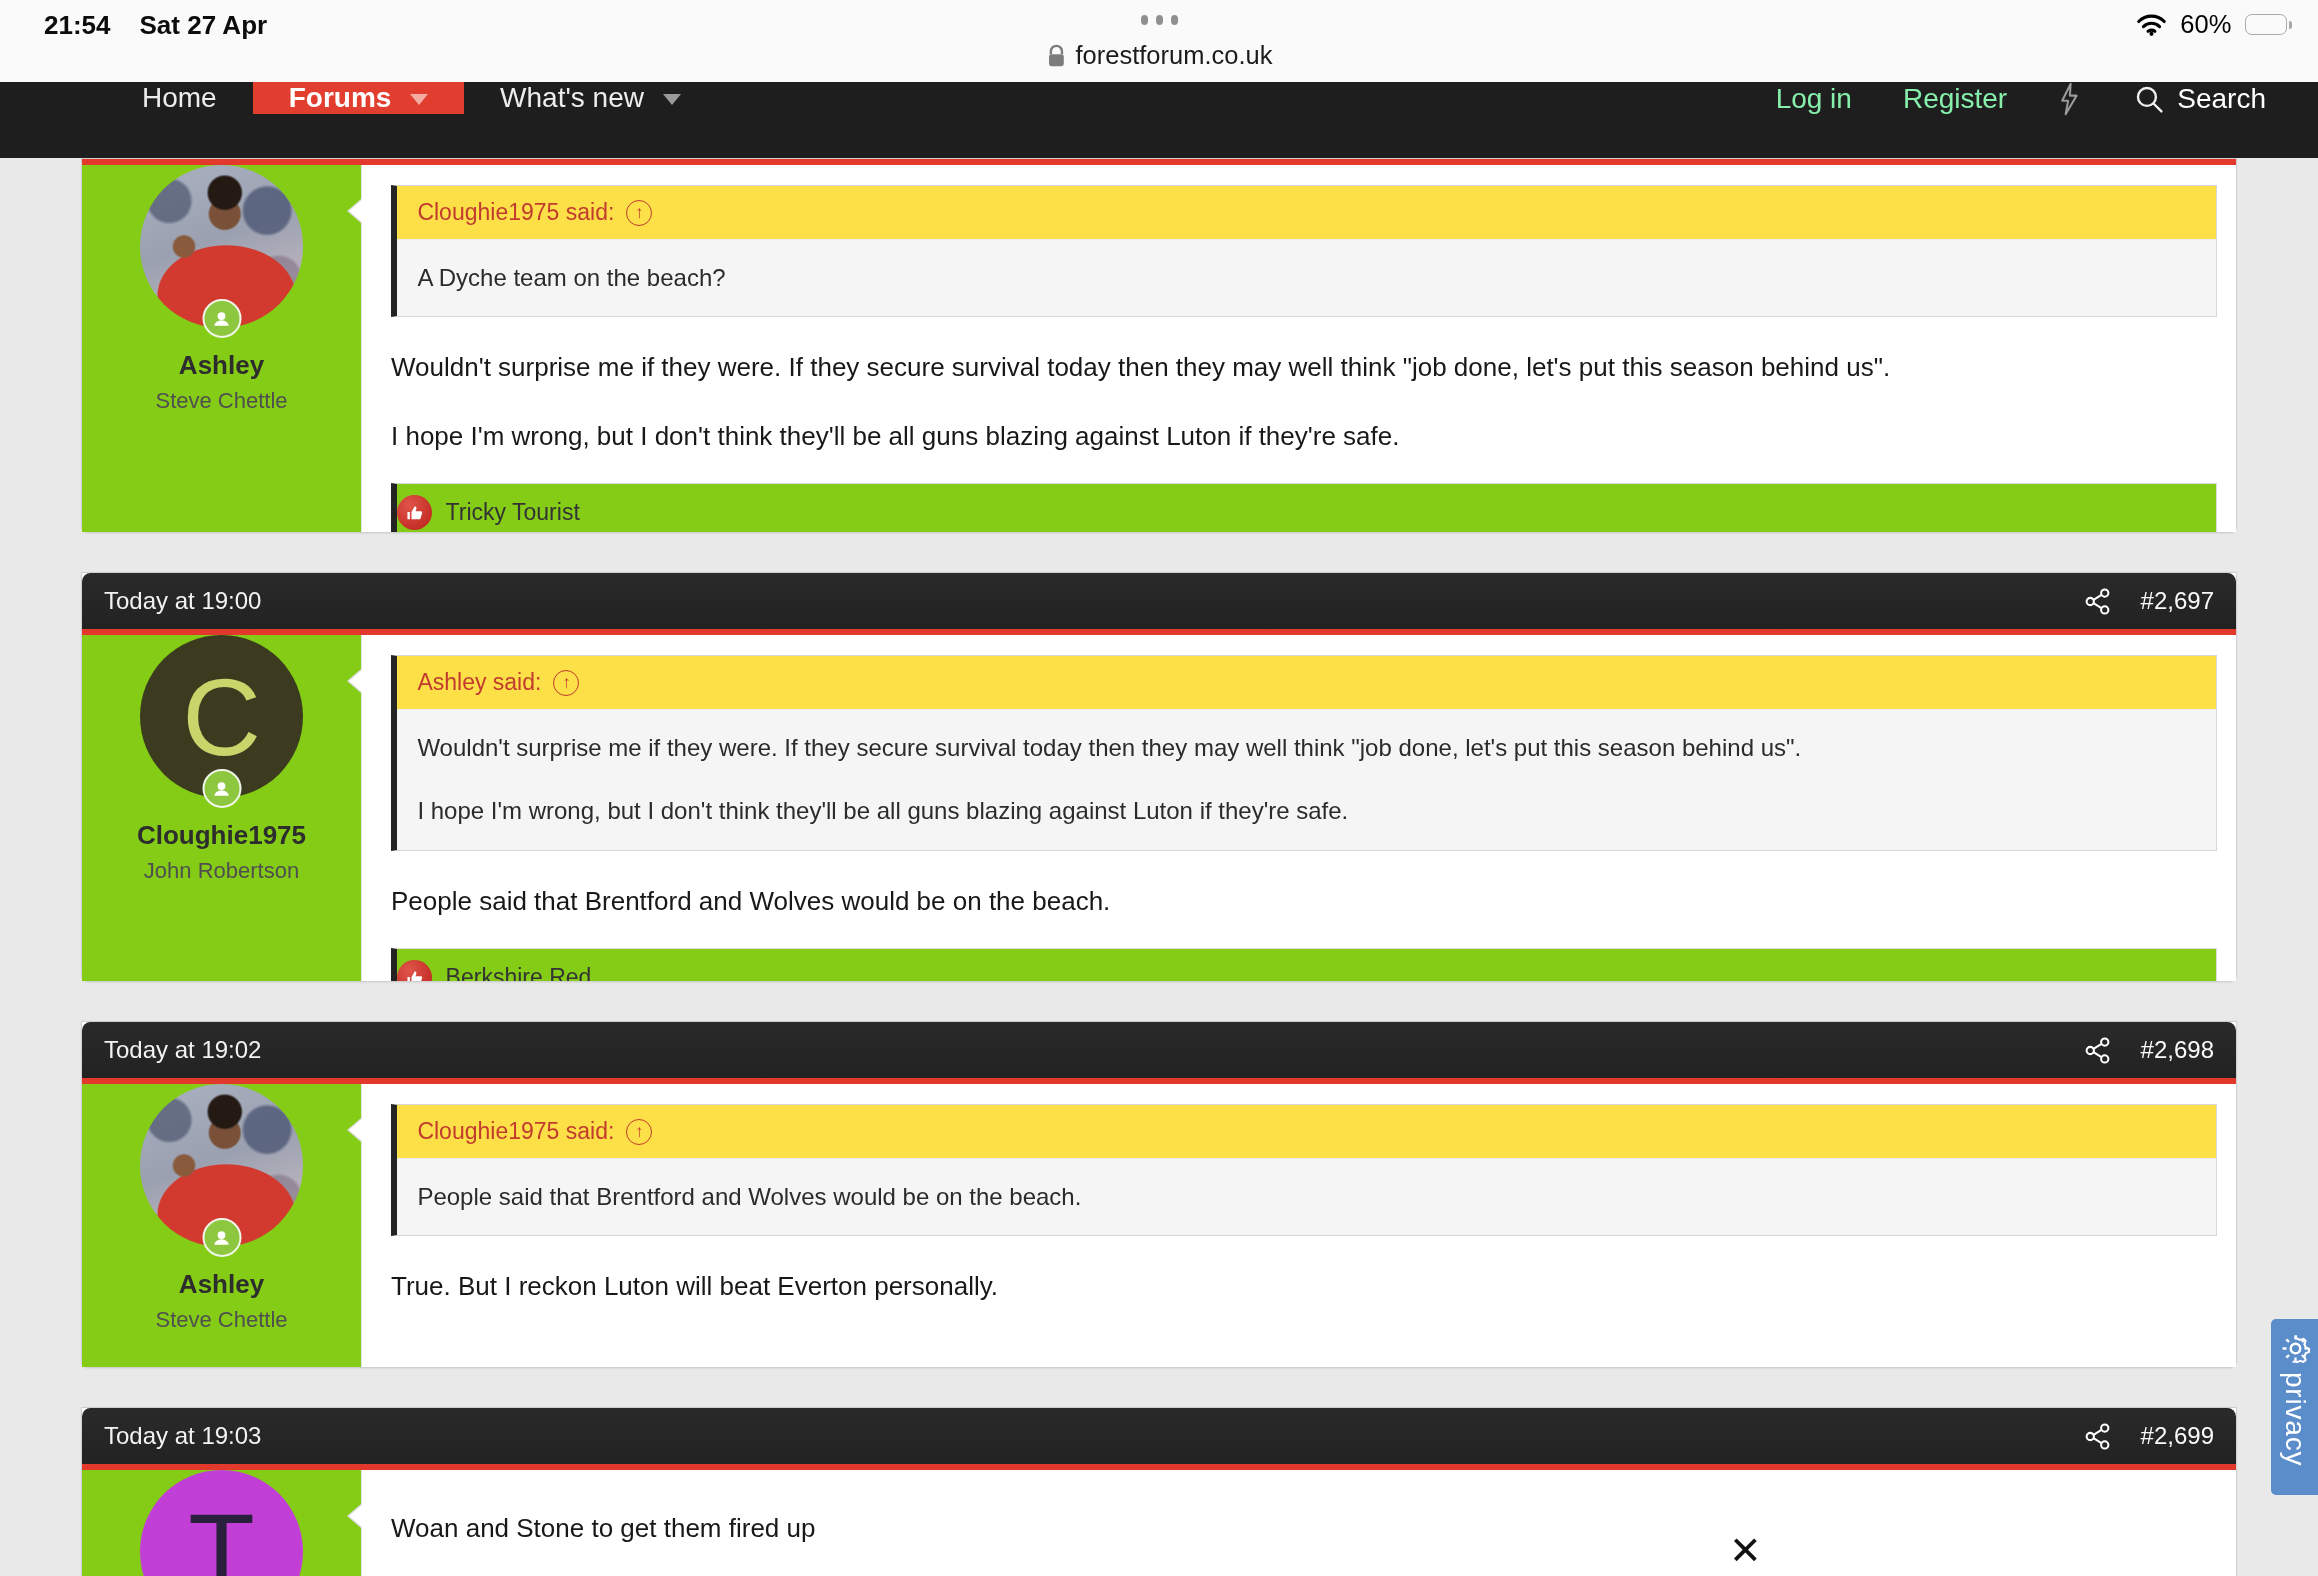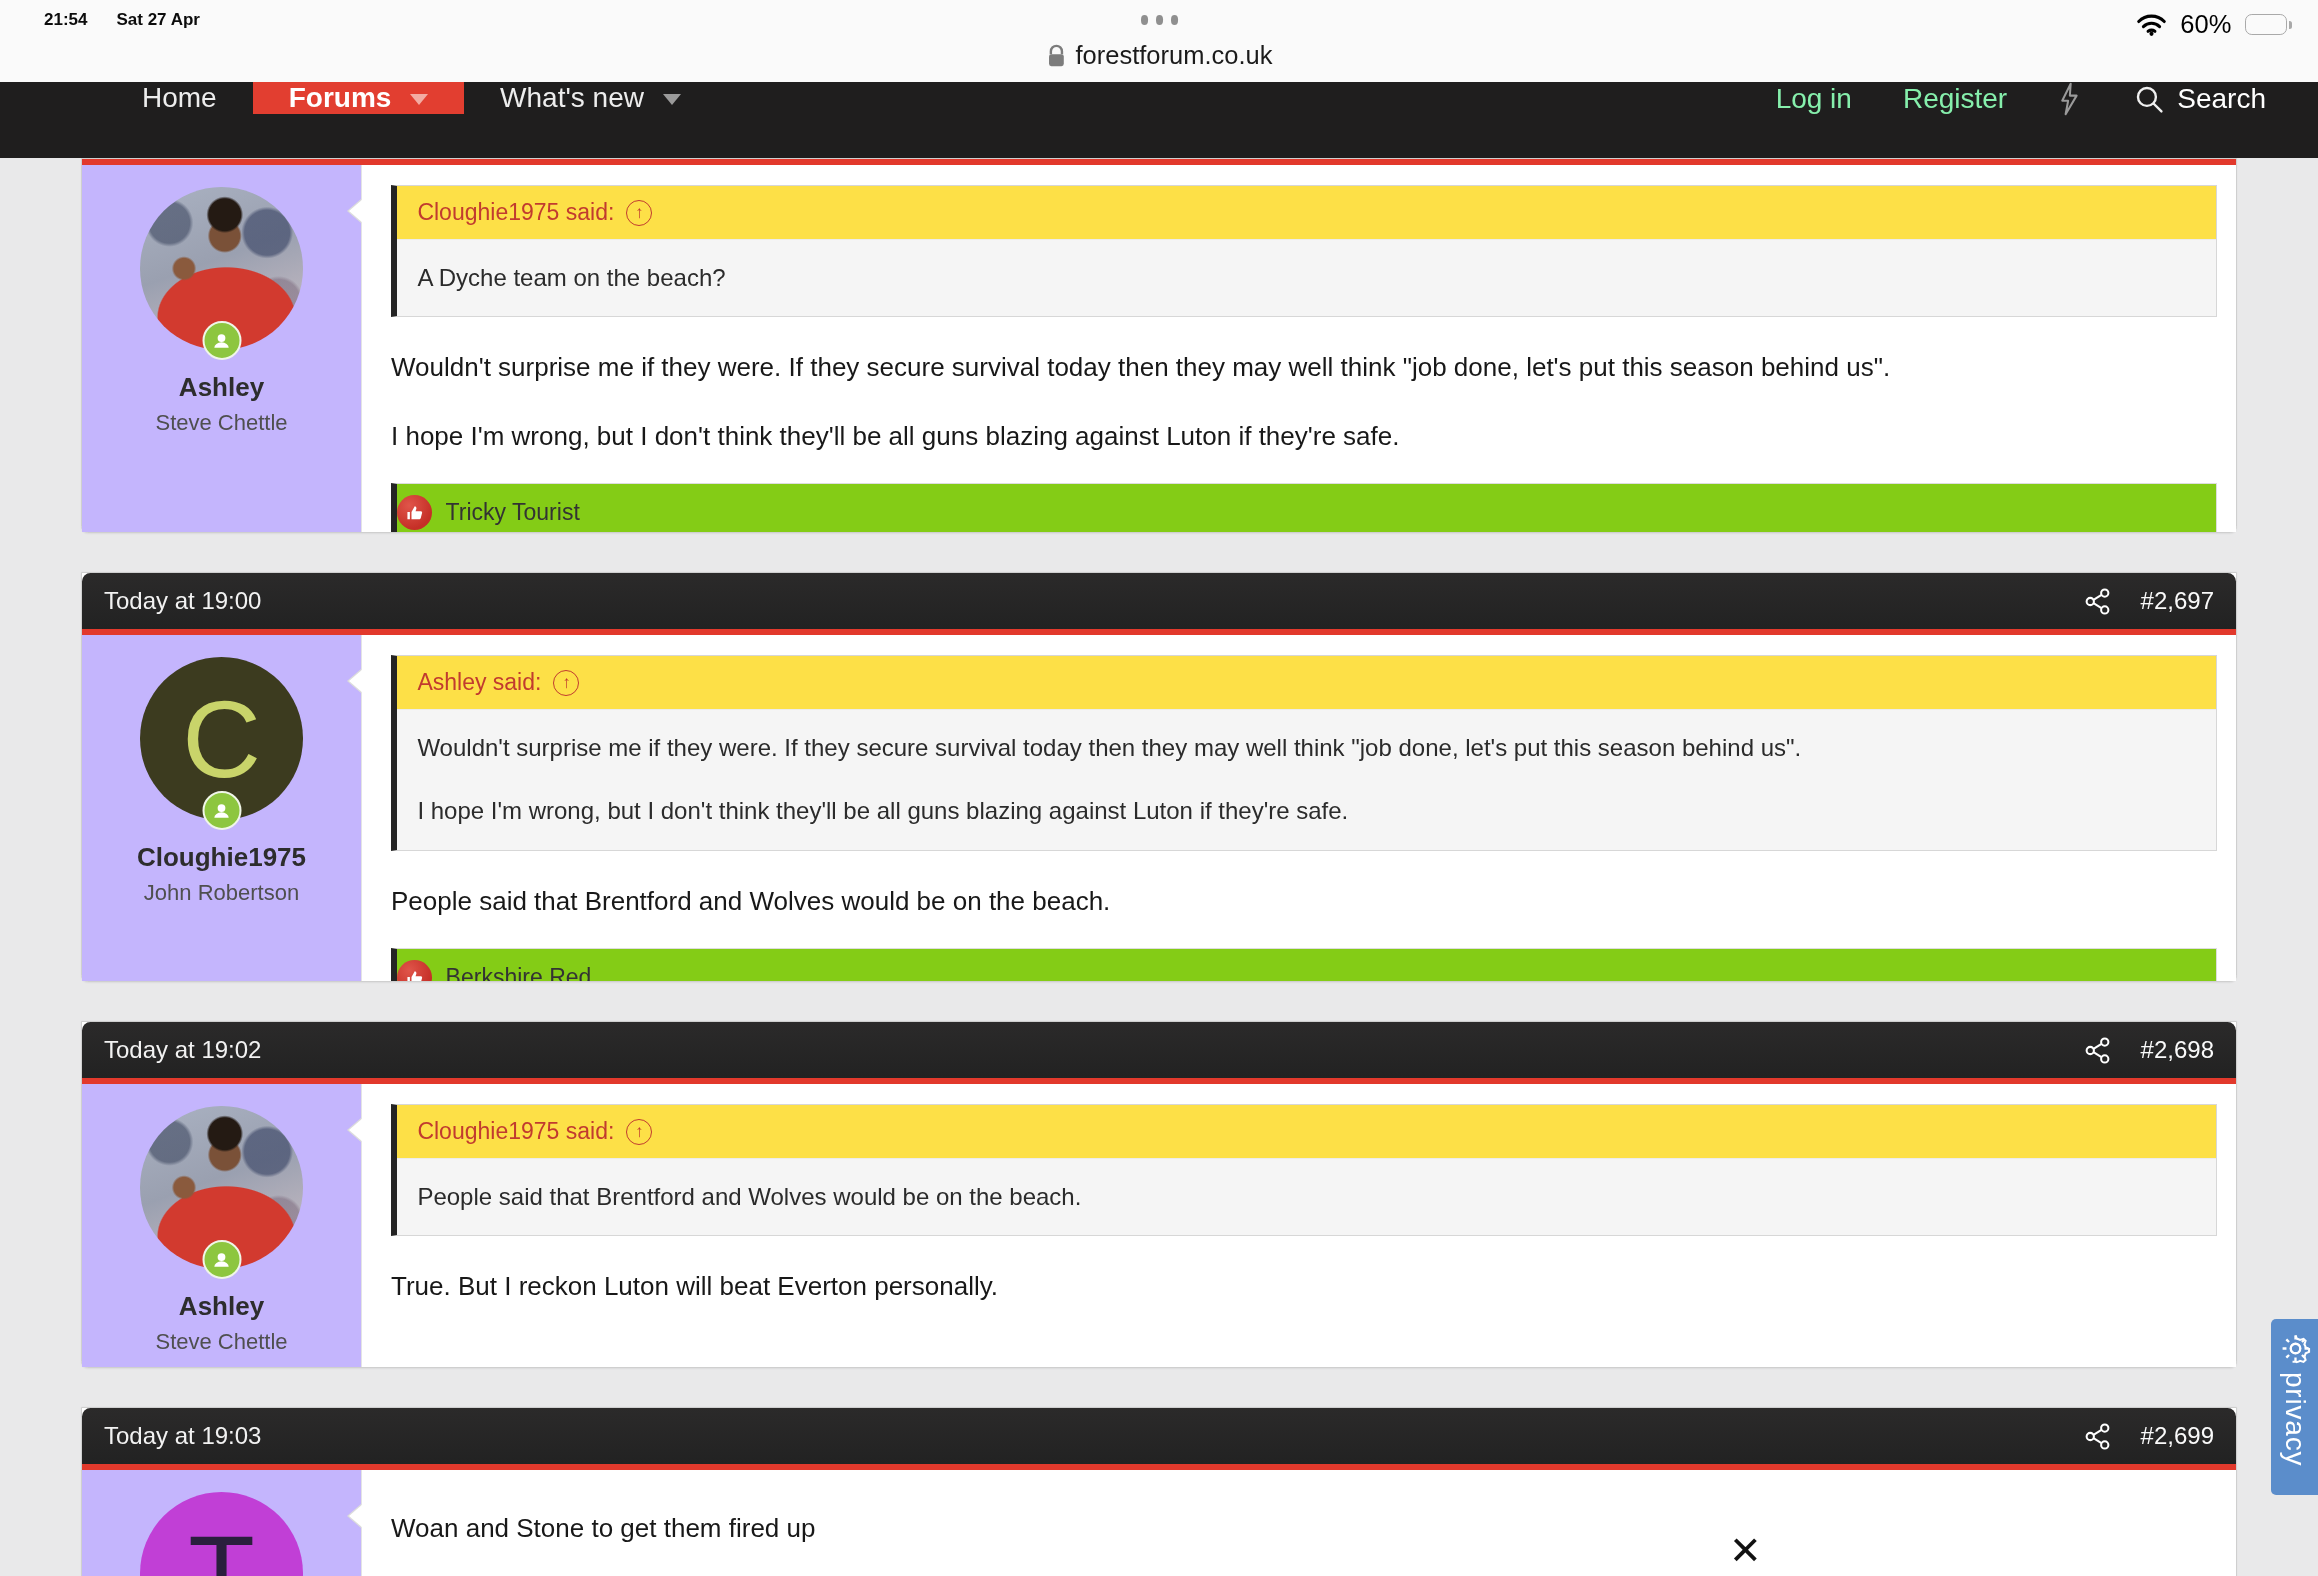"21:54" .time-date { font-size: 17px -> 26px }
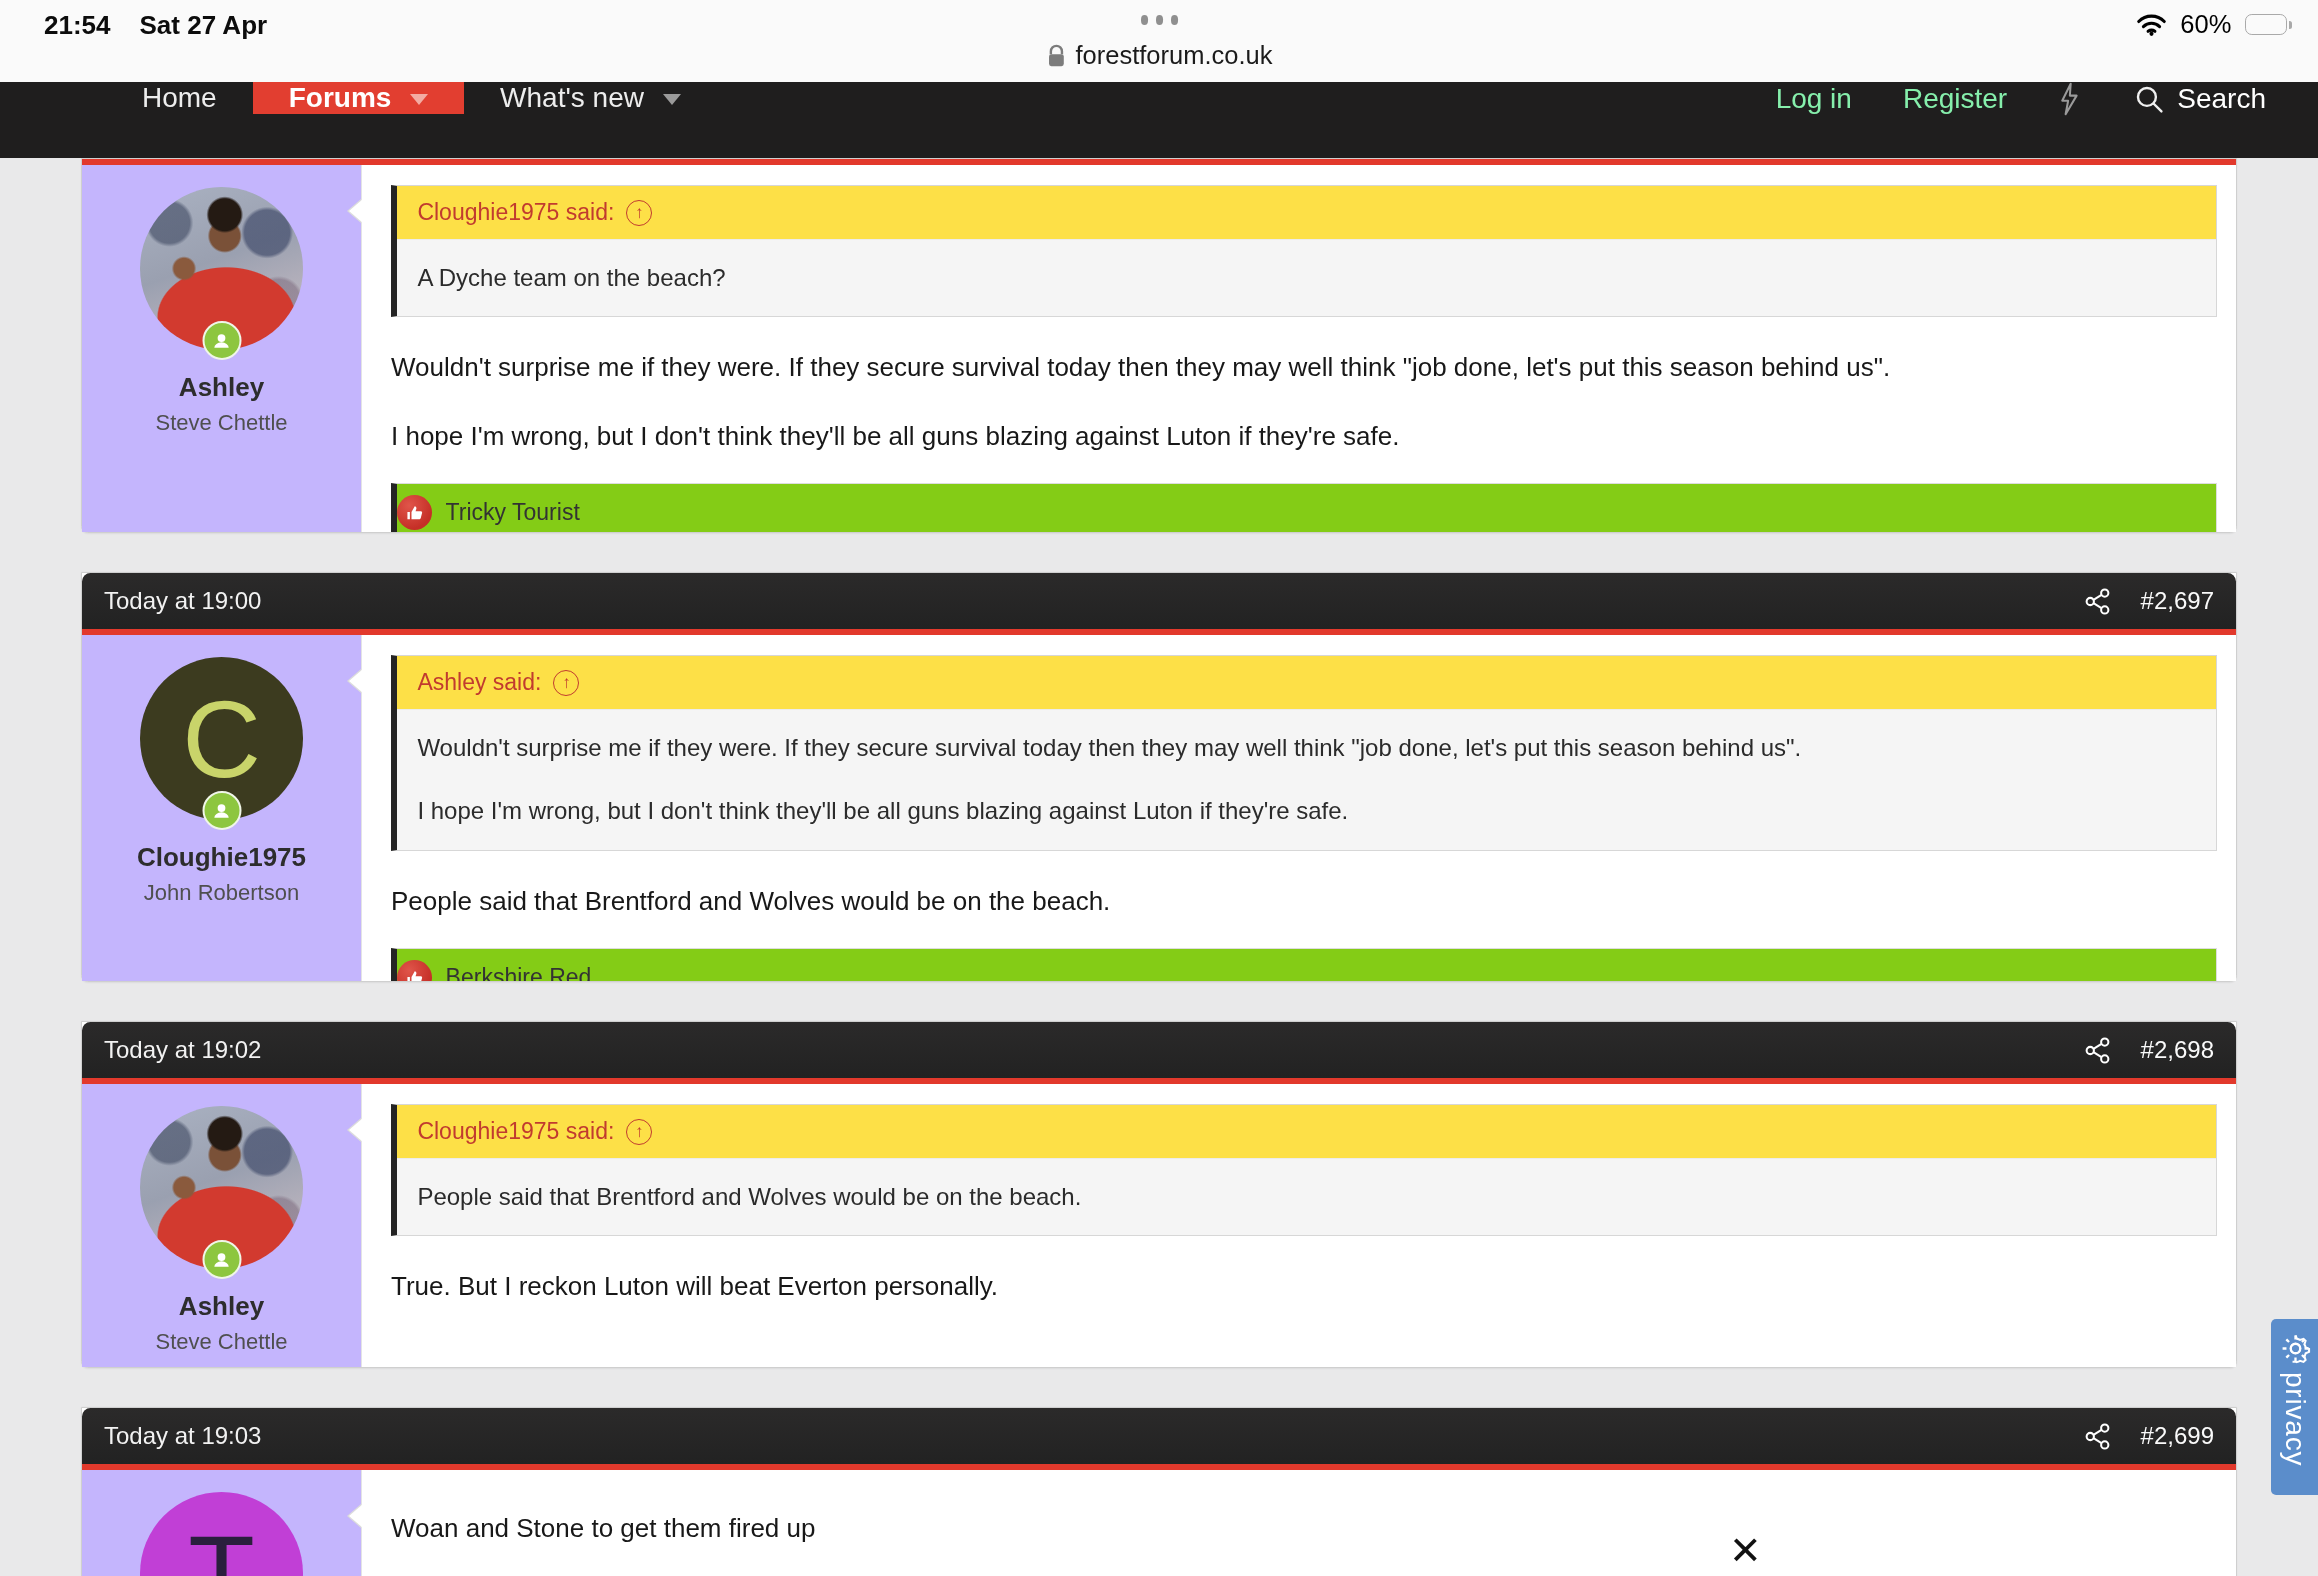"Ashley" .sidebar { background: #c4b5fd -> #84cc16; padding-top: 22px -> none }
